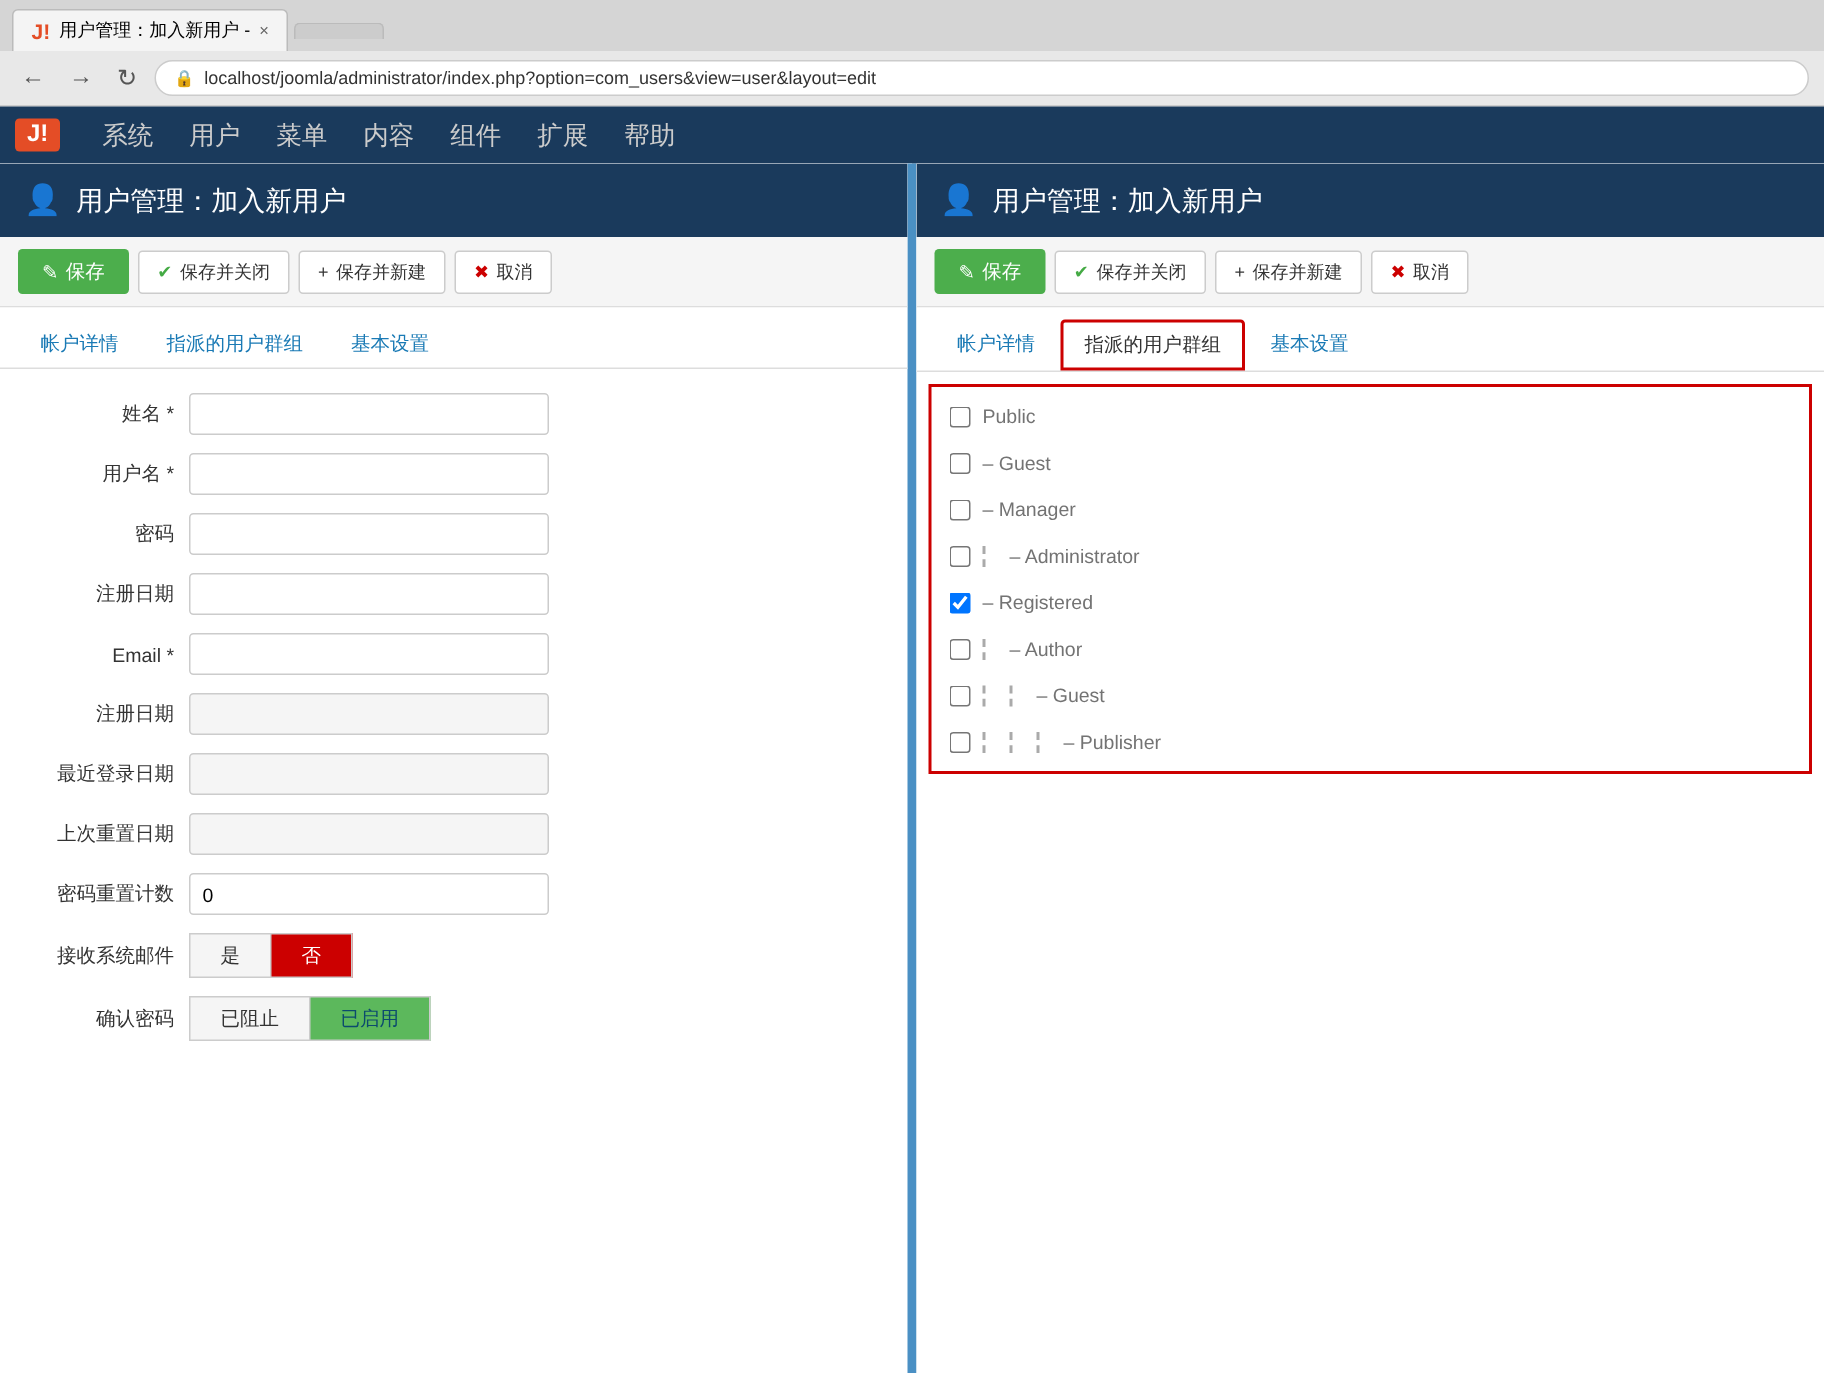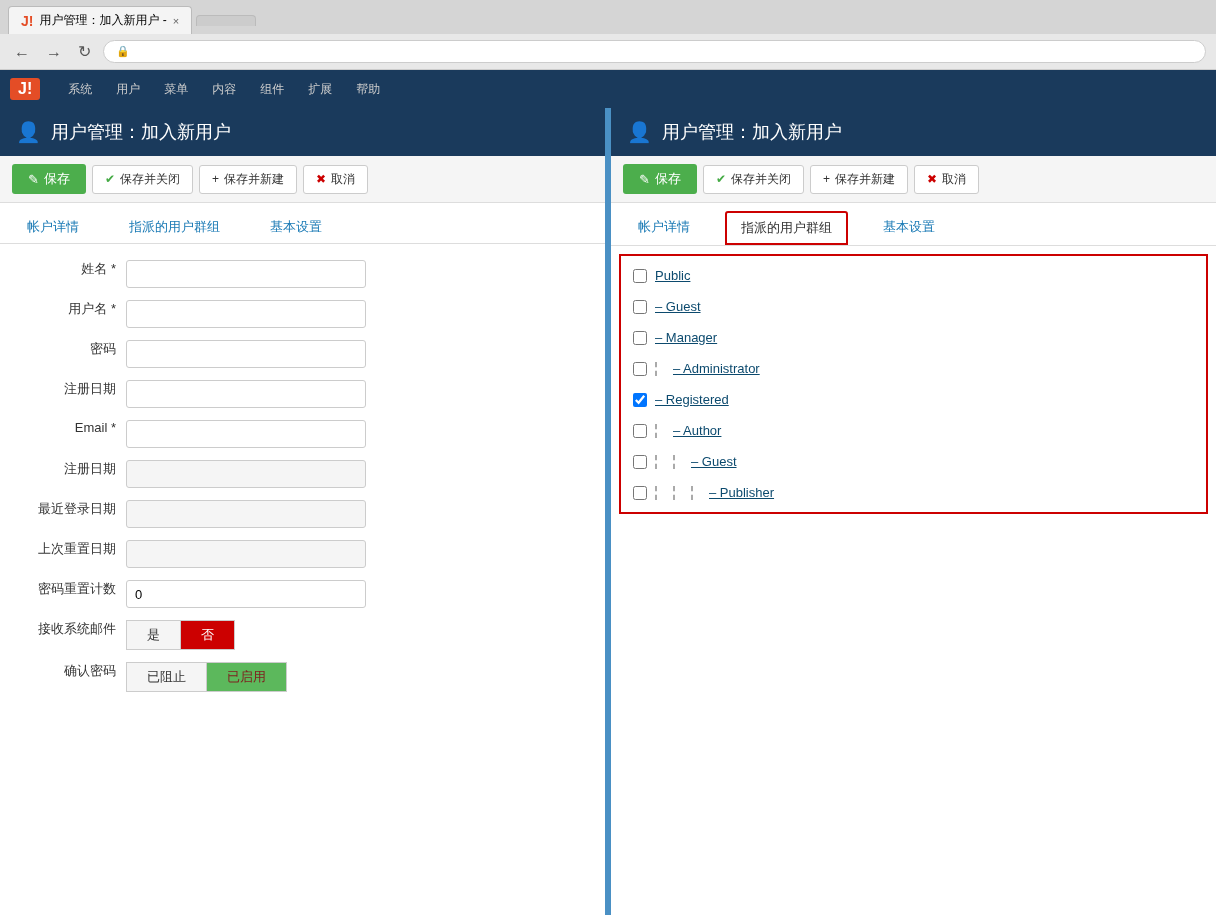"localhost/joomla/administrator/index.php" span.address-text { html: none -> <span>localhost/joomla/administrator/index.php?option=com_users&amp;view=user&amp;layout=edit</span> }
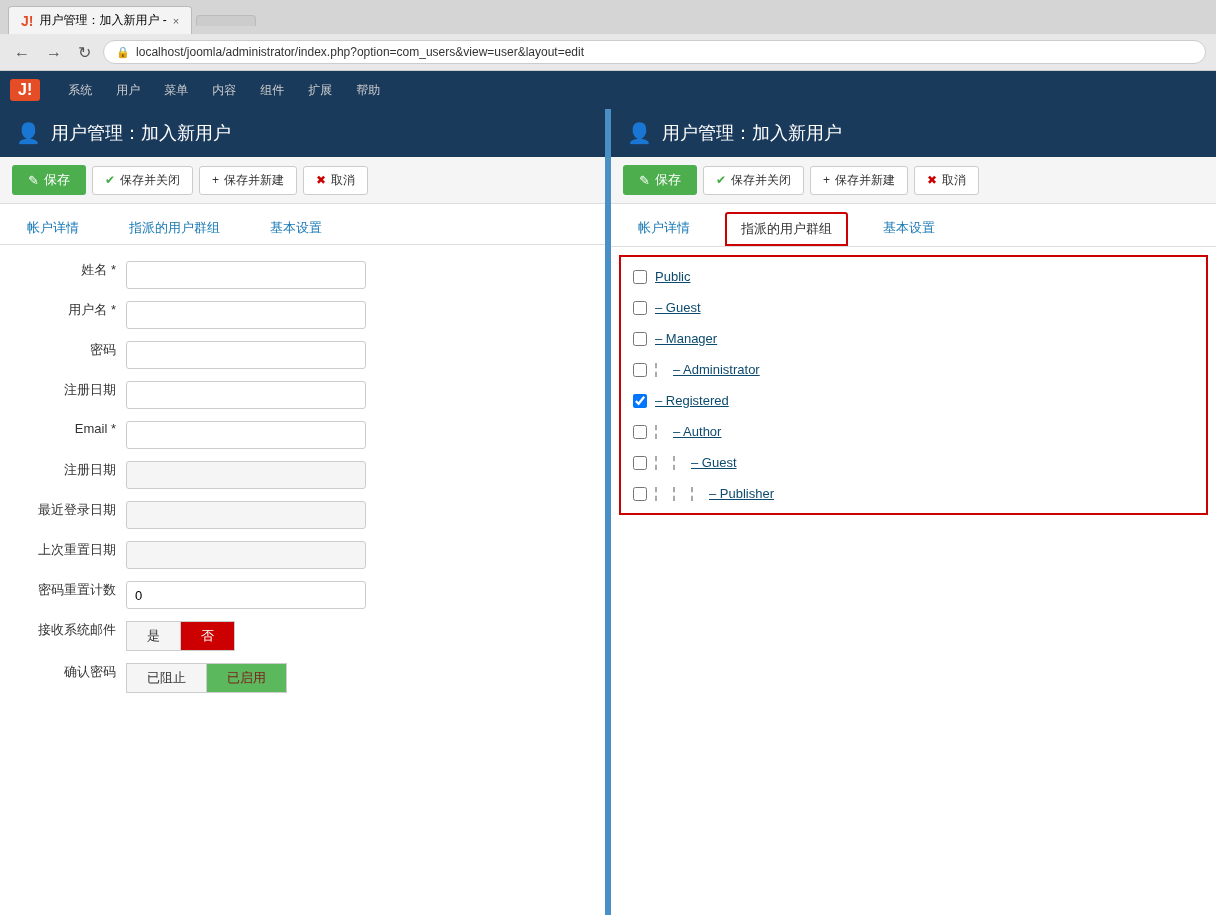"系统" .top-nav-item { font-size: 12px -> 17px }
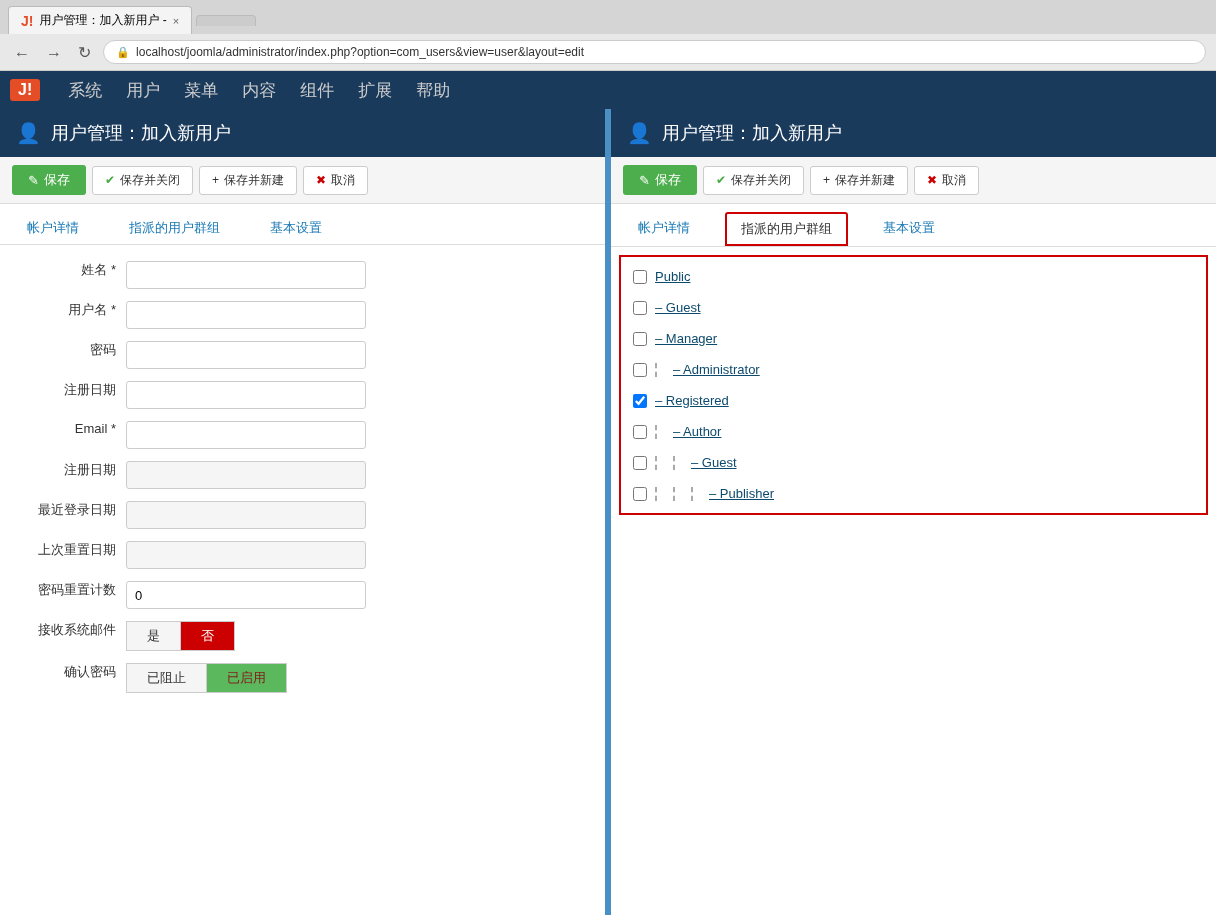"帐户详情" .tabs { gap: 20px -> 2px }
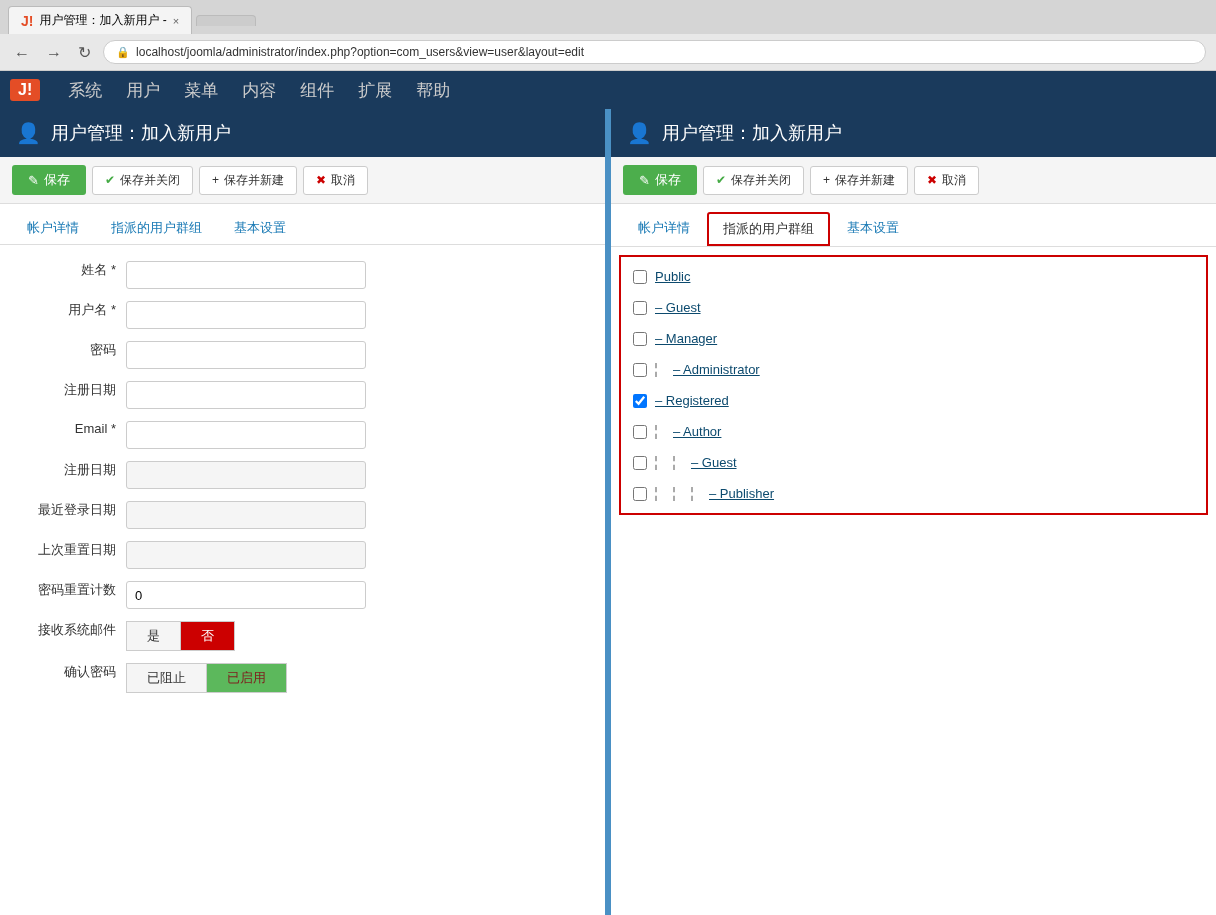"姓名 *" .form-row { align-items: none -> center }
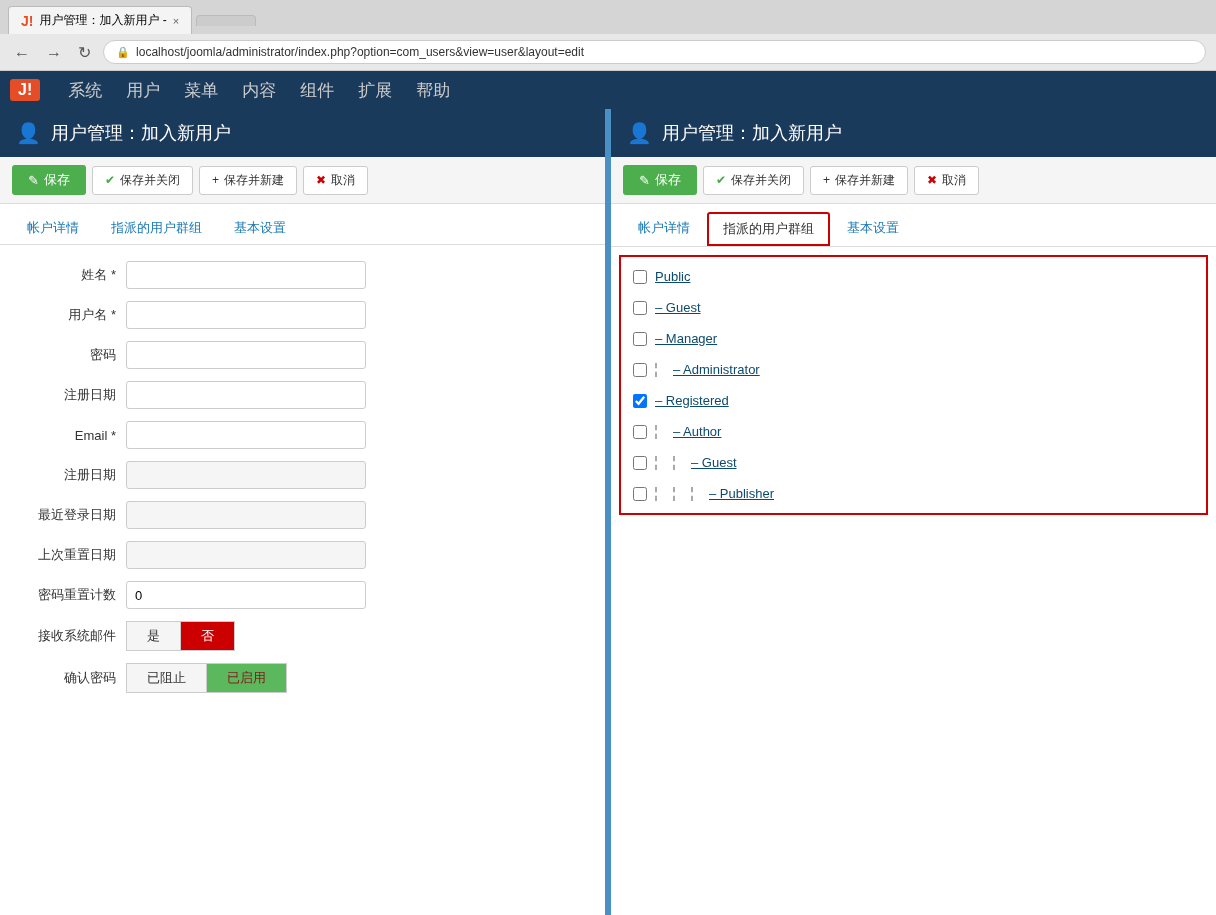"Public" .group-name { color: #0c4a6e -> #737373; text-decoration: underline -> none }
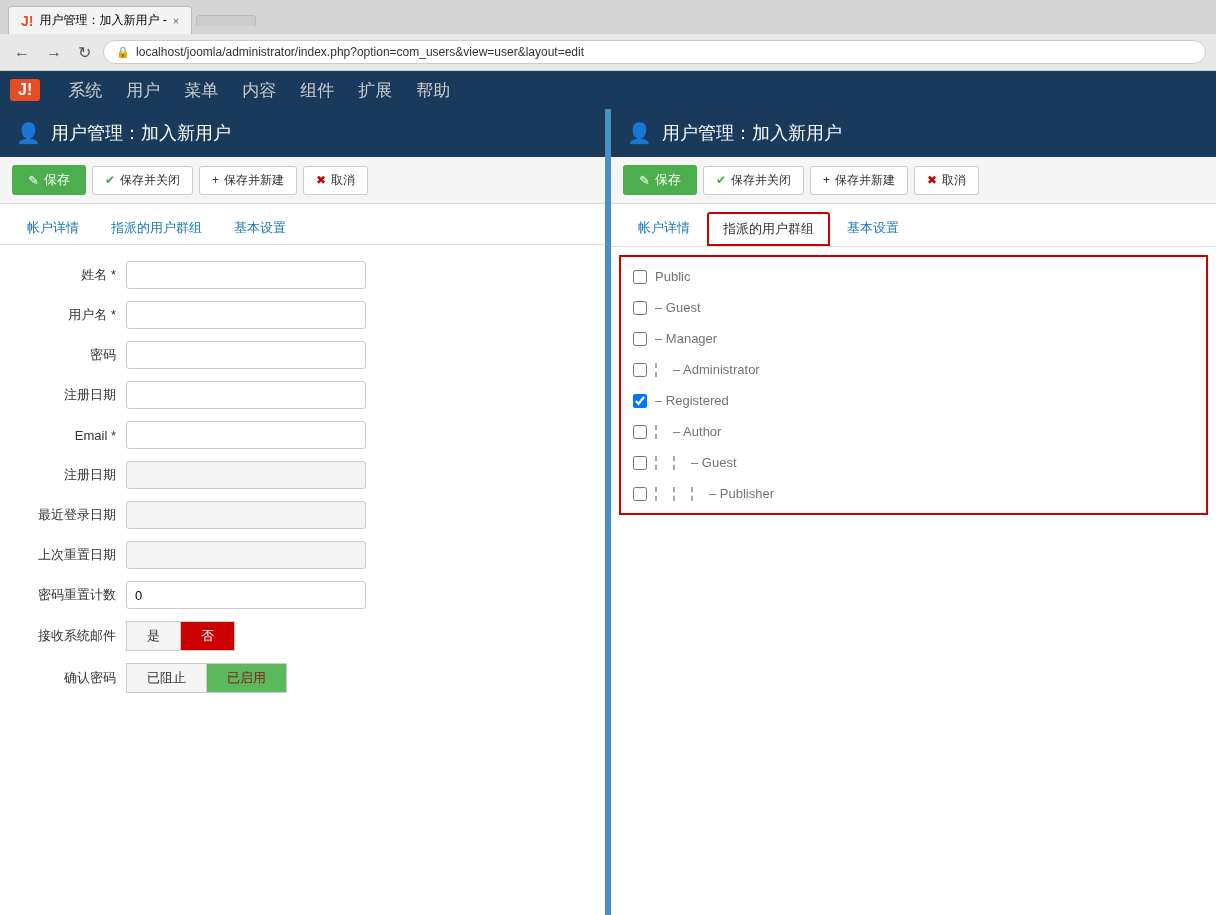"已启用" .toggle-btn.enabled { color: #7f1d1d -> #0c4a6e }
